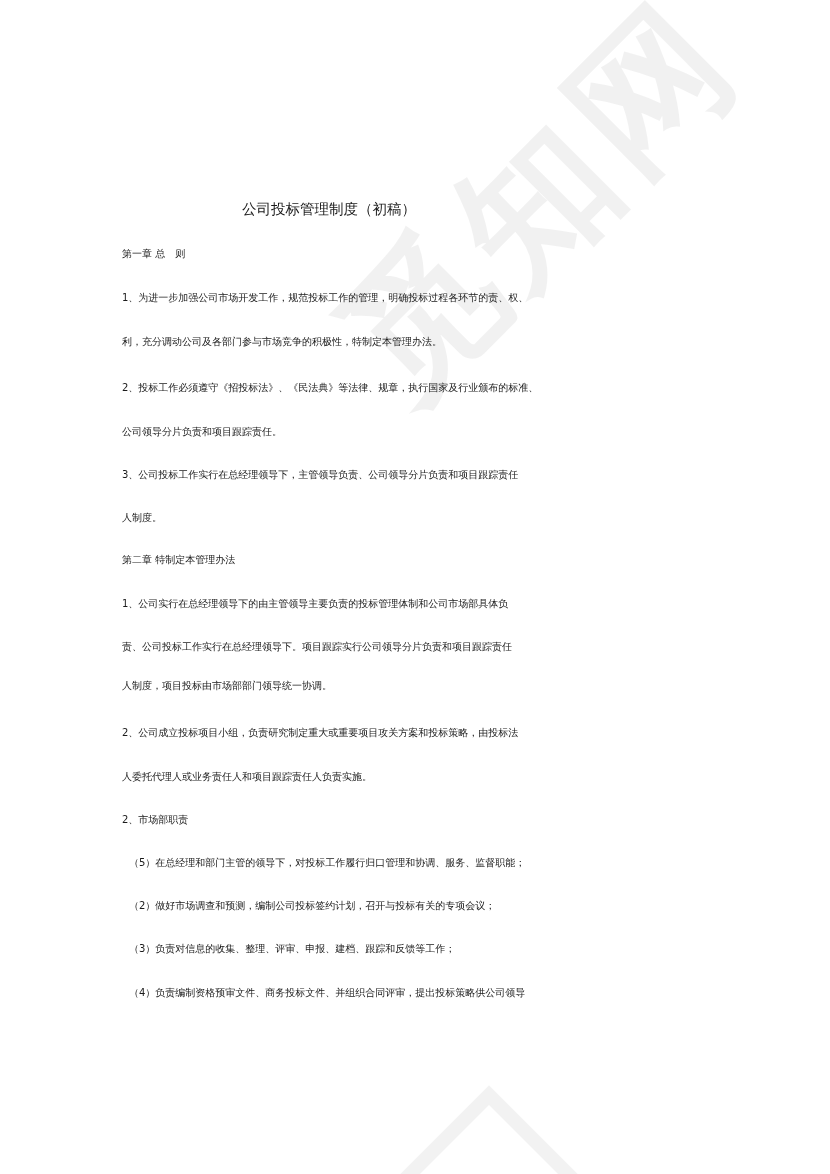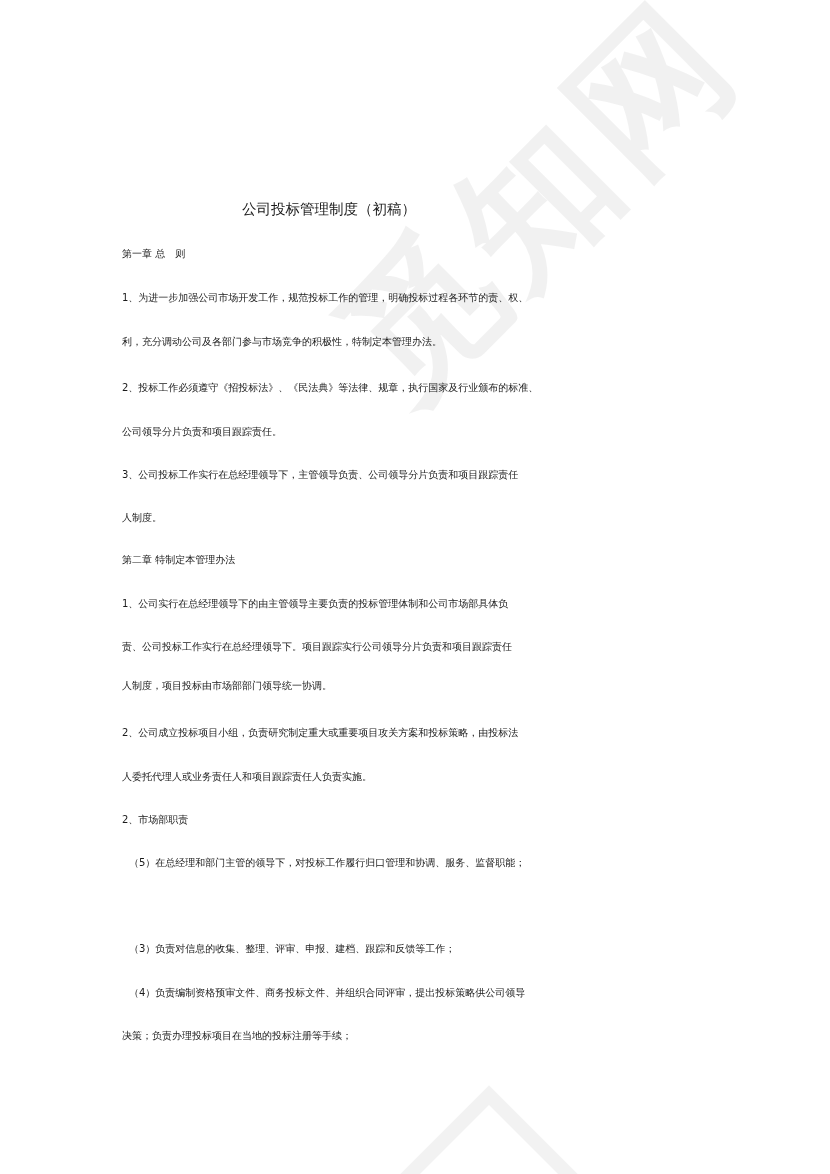"（2）做好市场调查和预测，编制公司投标签约计划，召开与投标有关的专项会议；" div.line { html: none -> <div>（2）做好市场调查和预测，编制公司投标签约计划，召开与投标有关的专项会议；</div> }
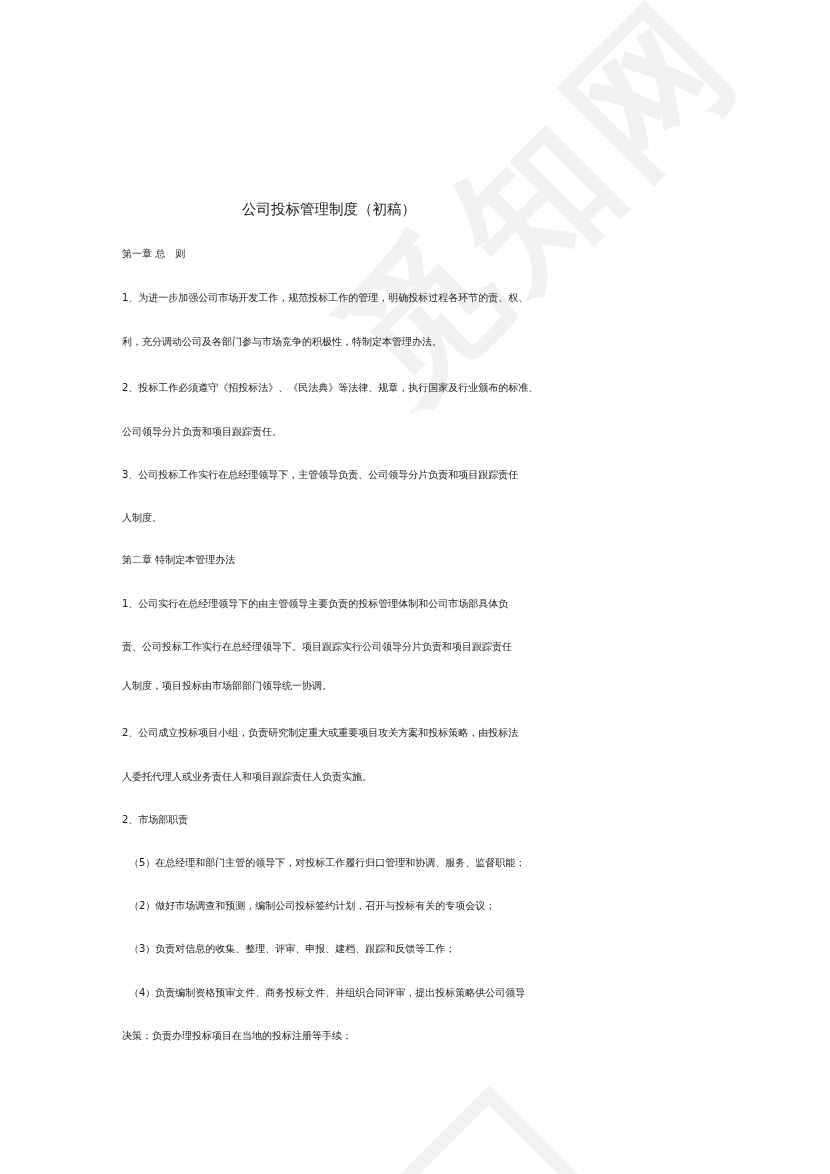"决策；负责办理投标项目在当地的投标注册等手续；" div.line { html: <div>决策；负责办理投标项目在当地的投标注册等手续；</div> -> none }
